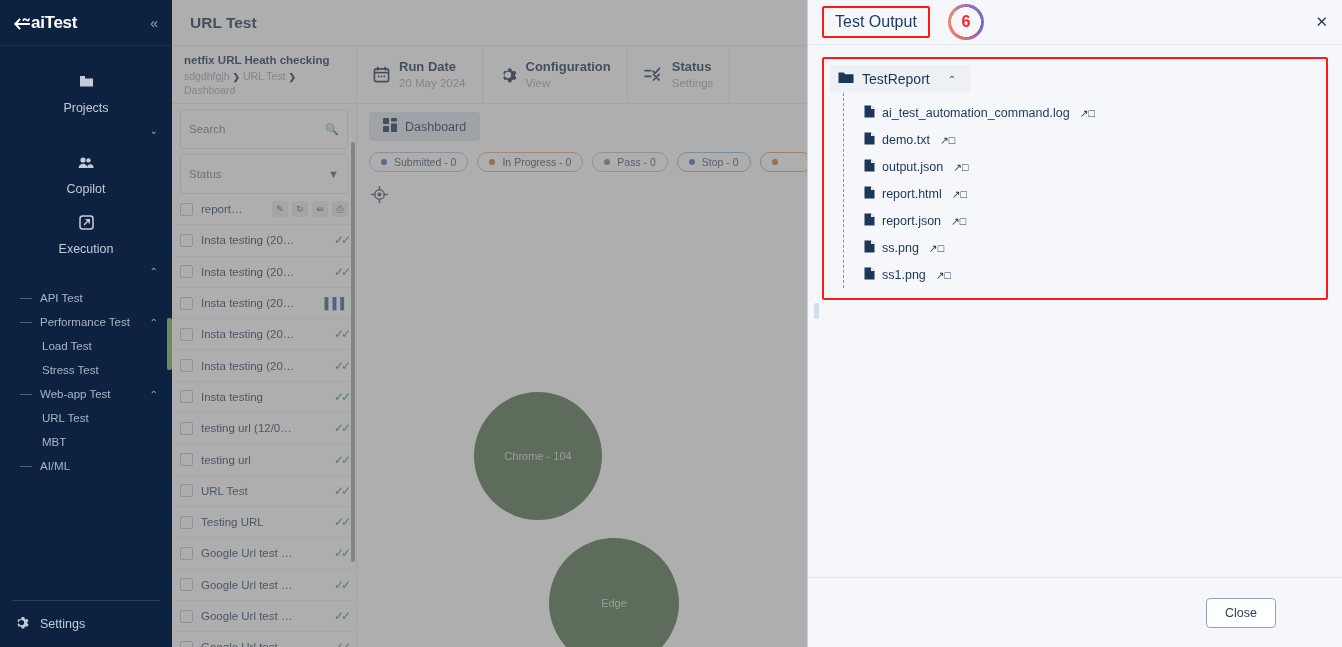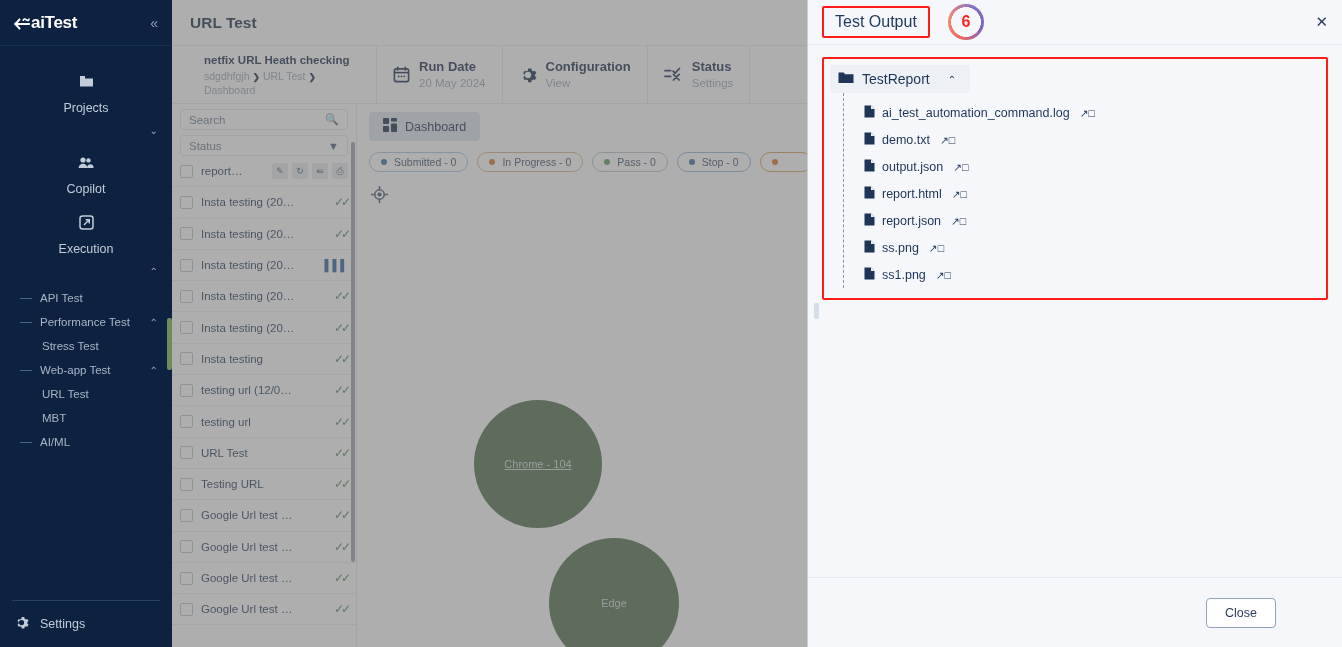"netfix URL Heath checking" .infobar { padding-left: 20px -> none }
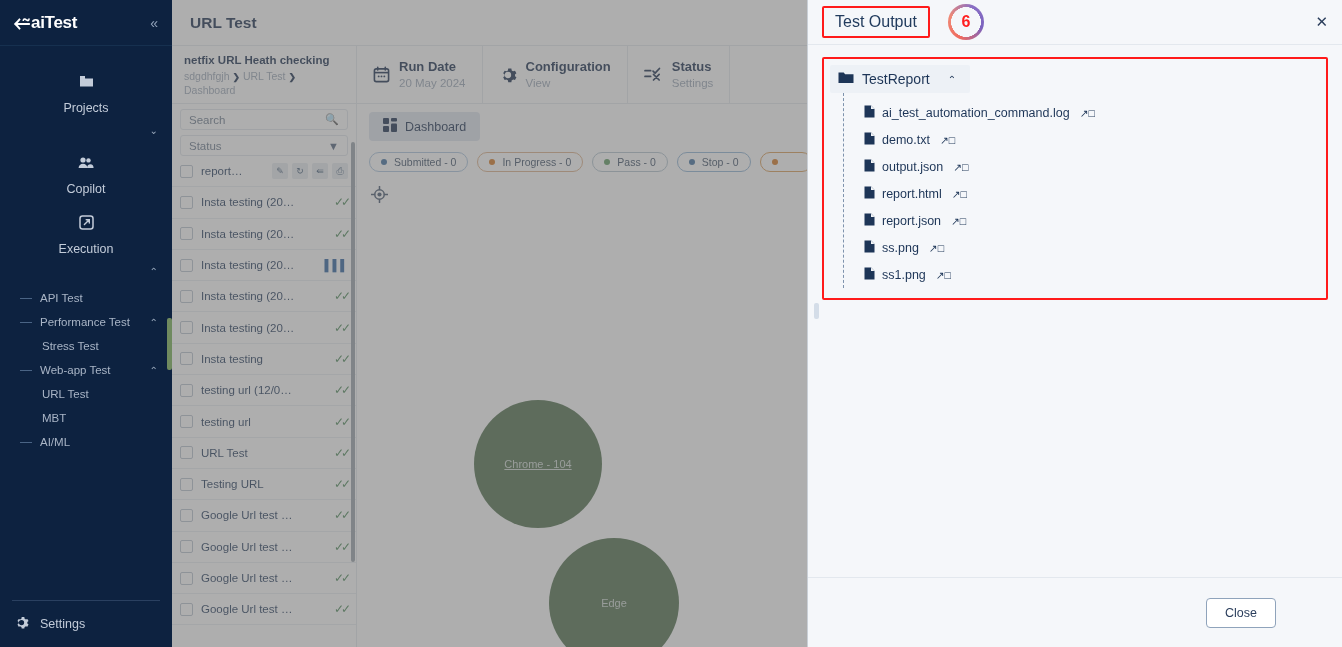"Search" .srch { height: 21px -> 40px }
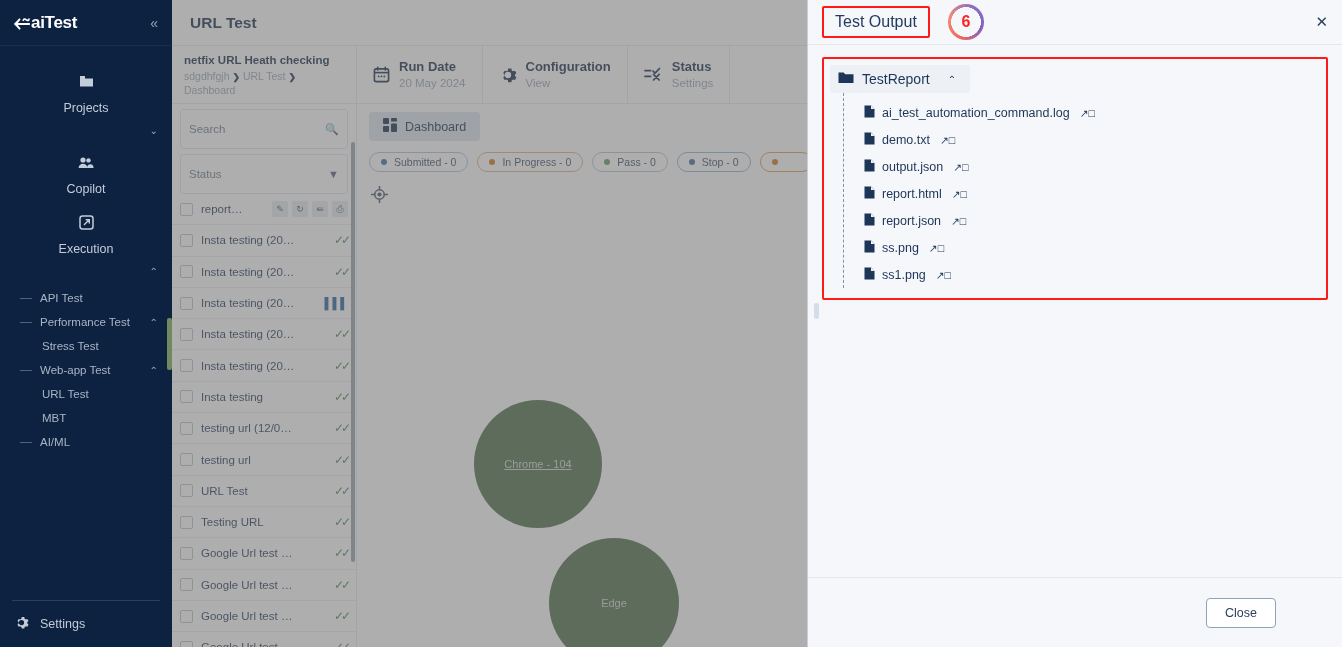"Load Test" div.sub-item { html: none -> <div> <span>Load Test</span> </div> }
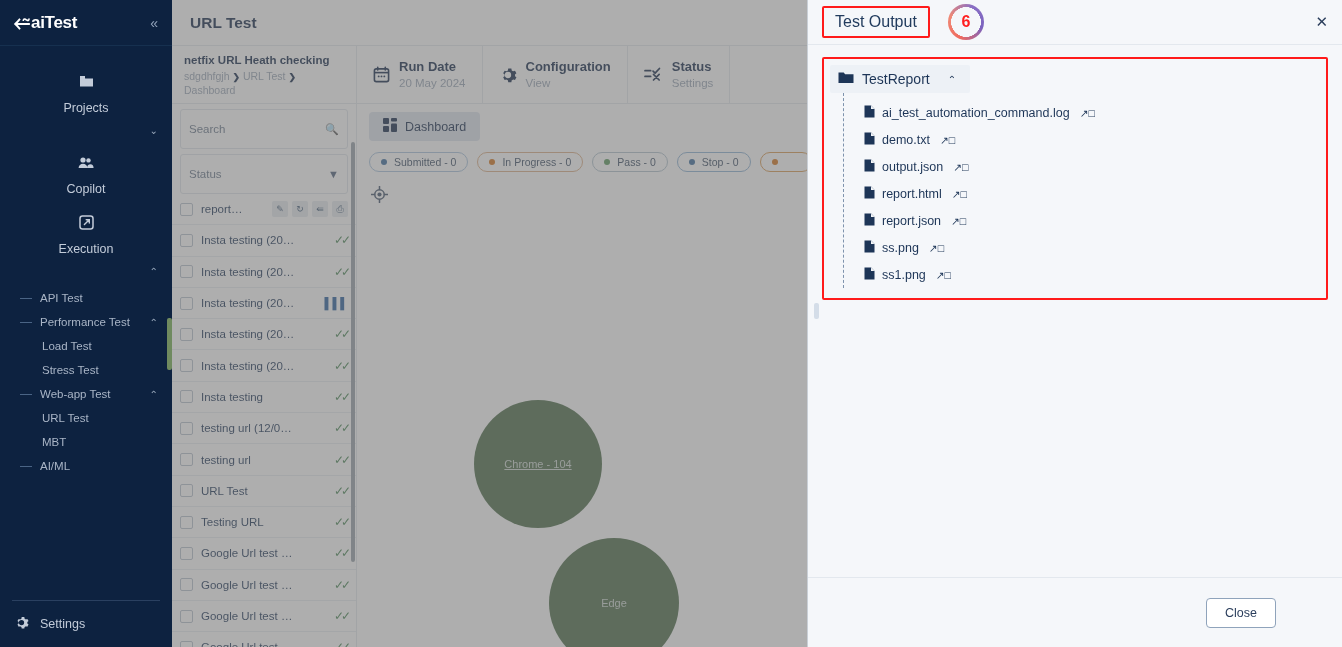"Chrome - 104" div.bubble { text-decoration: underline -> none; top: 296px -> 288px }
